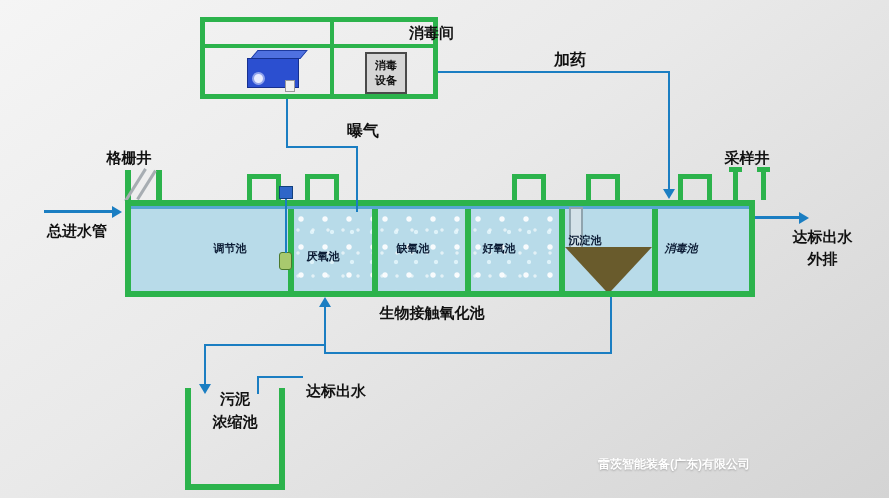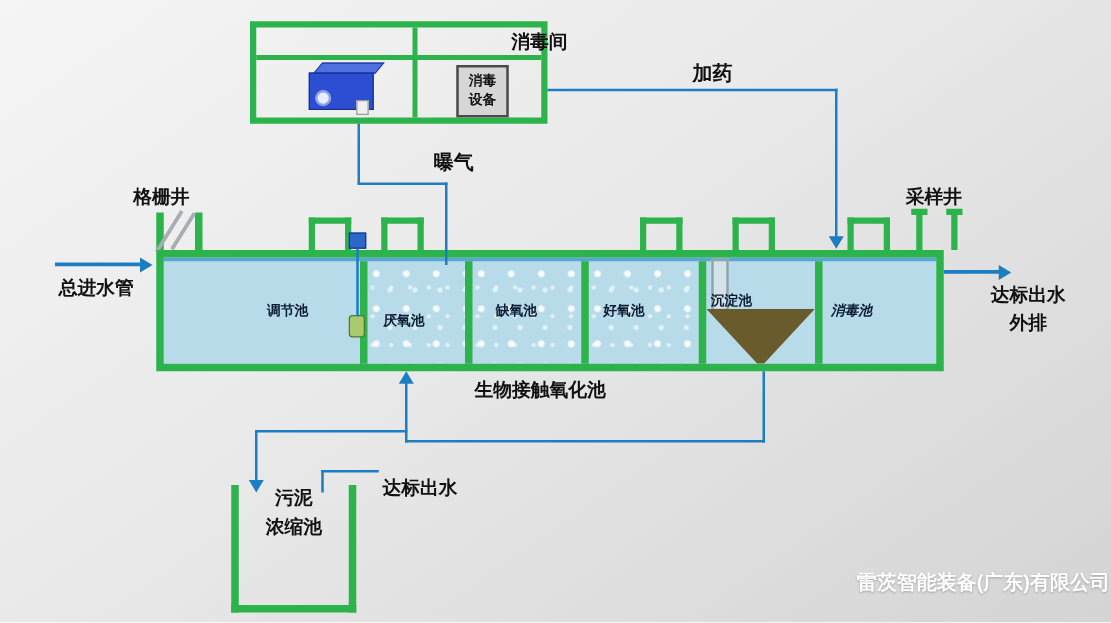"雷茨智能装备(广东)有限公司" .company { font-size: 16px -> 12px; text-align: right -> left }
